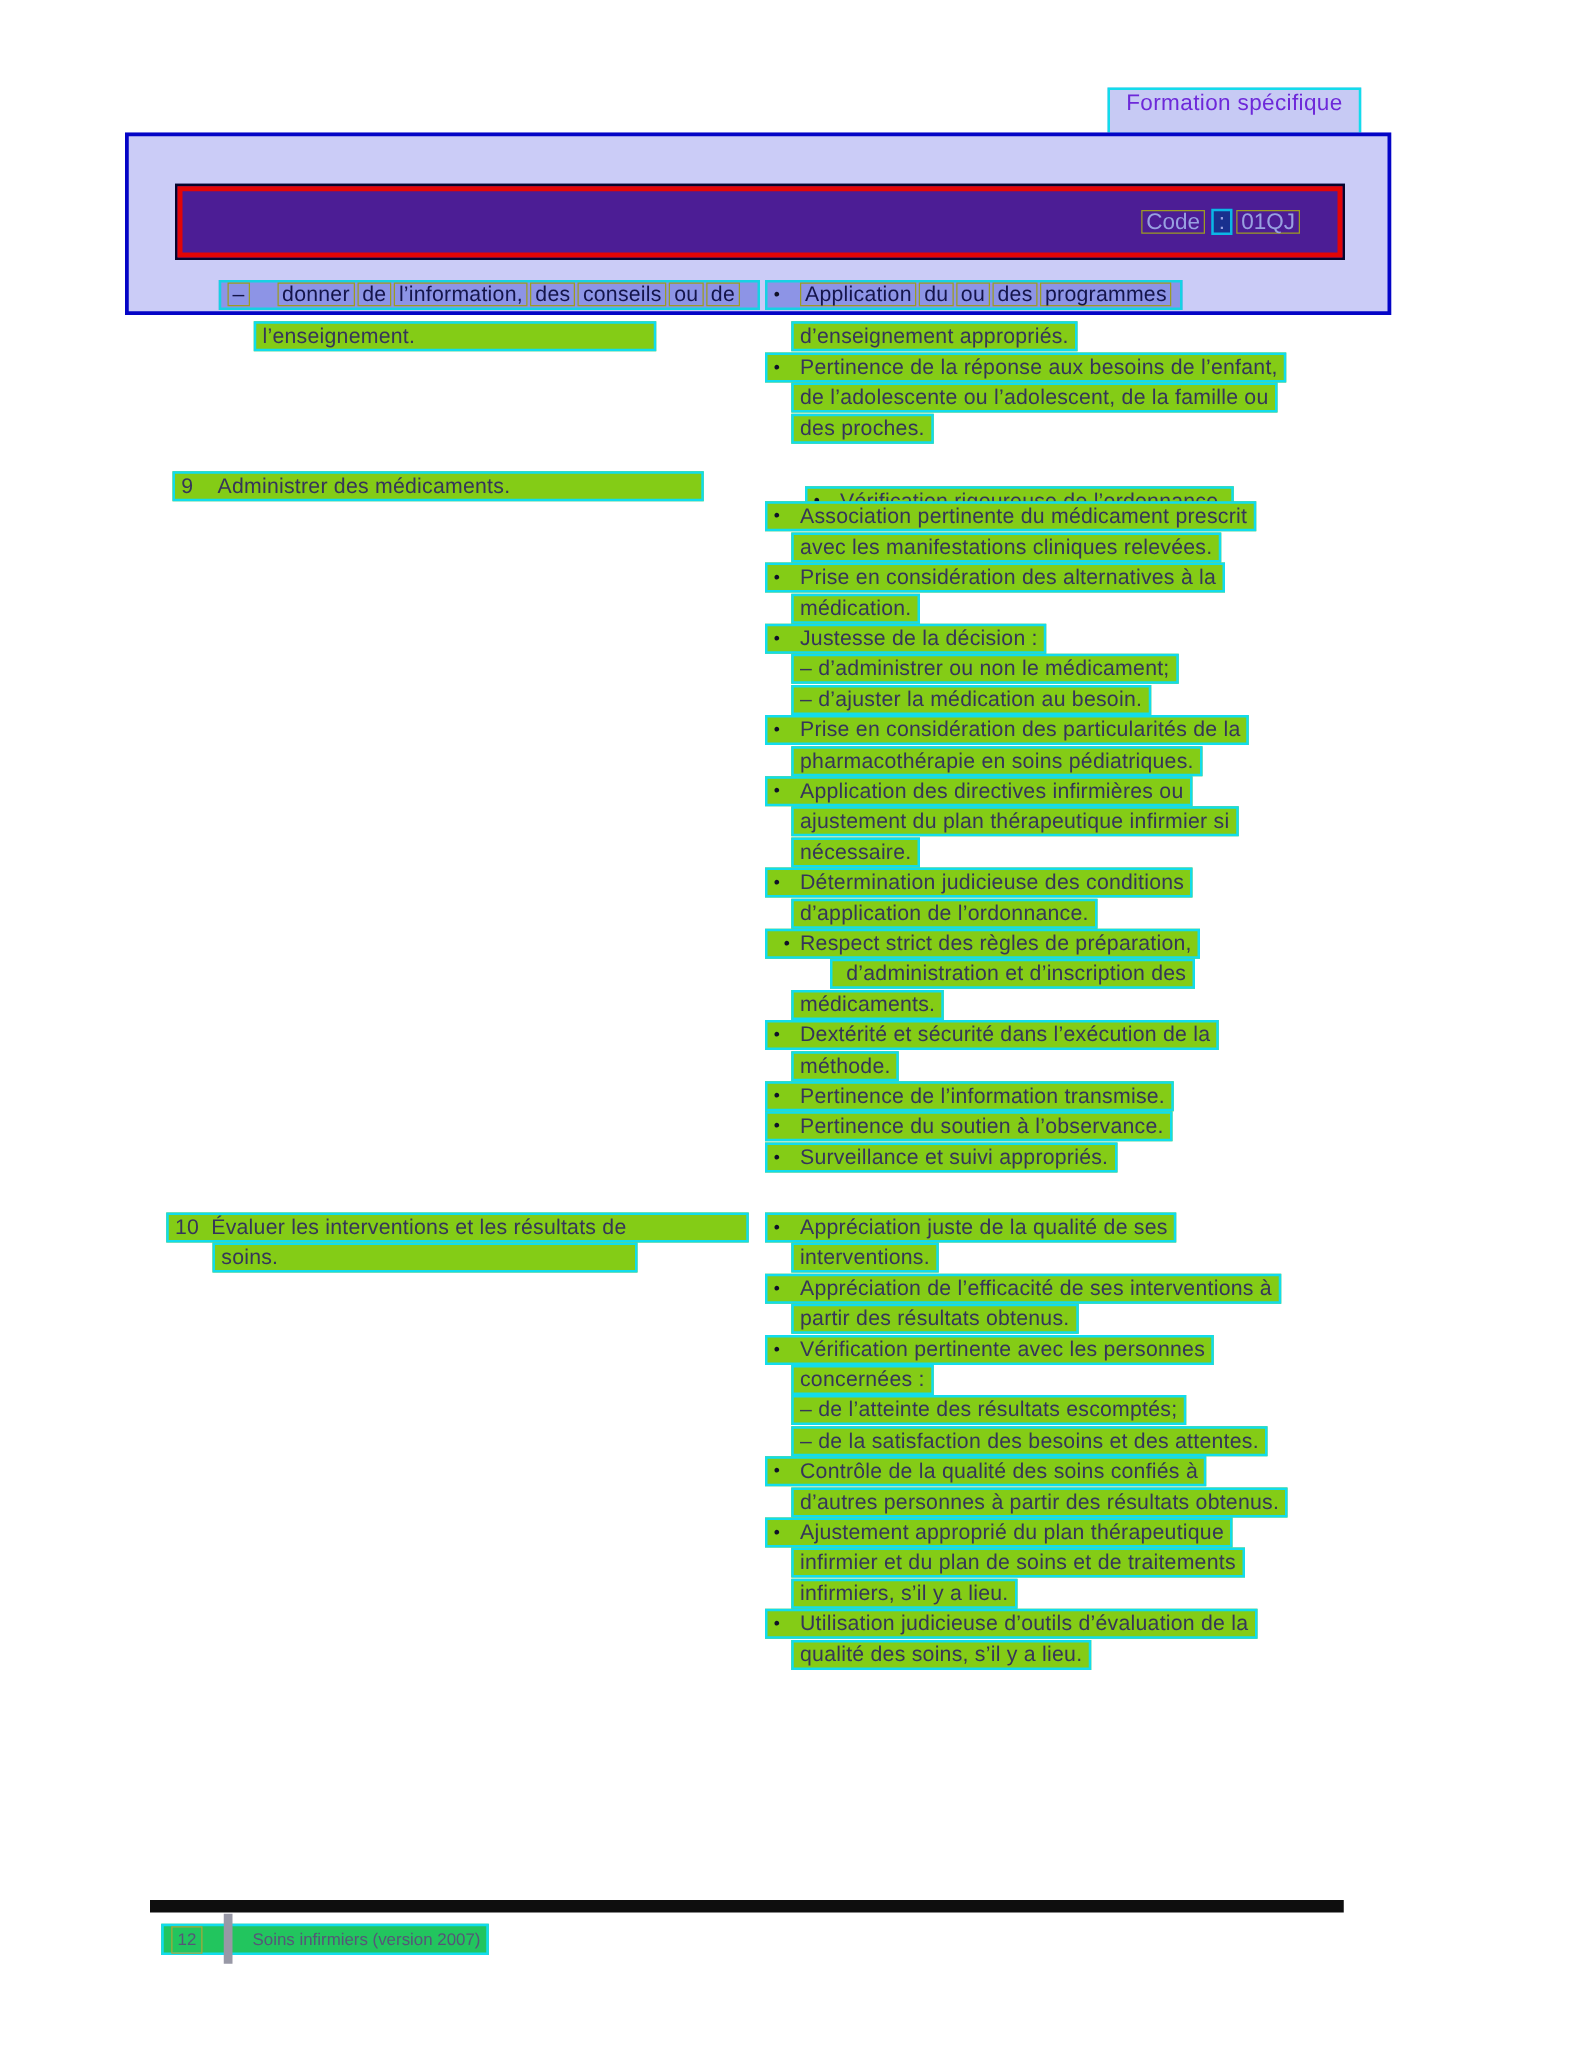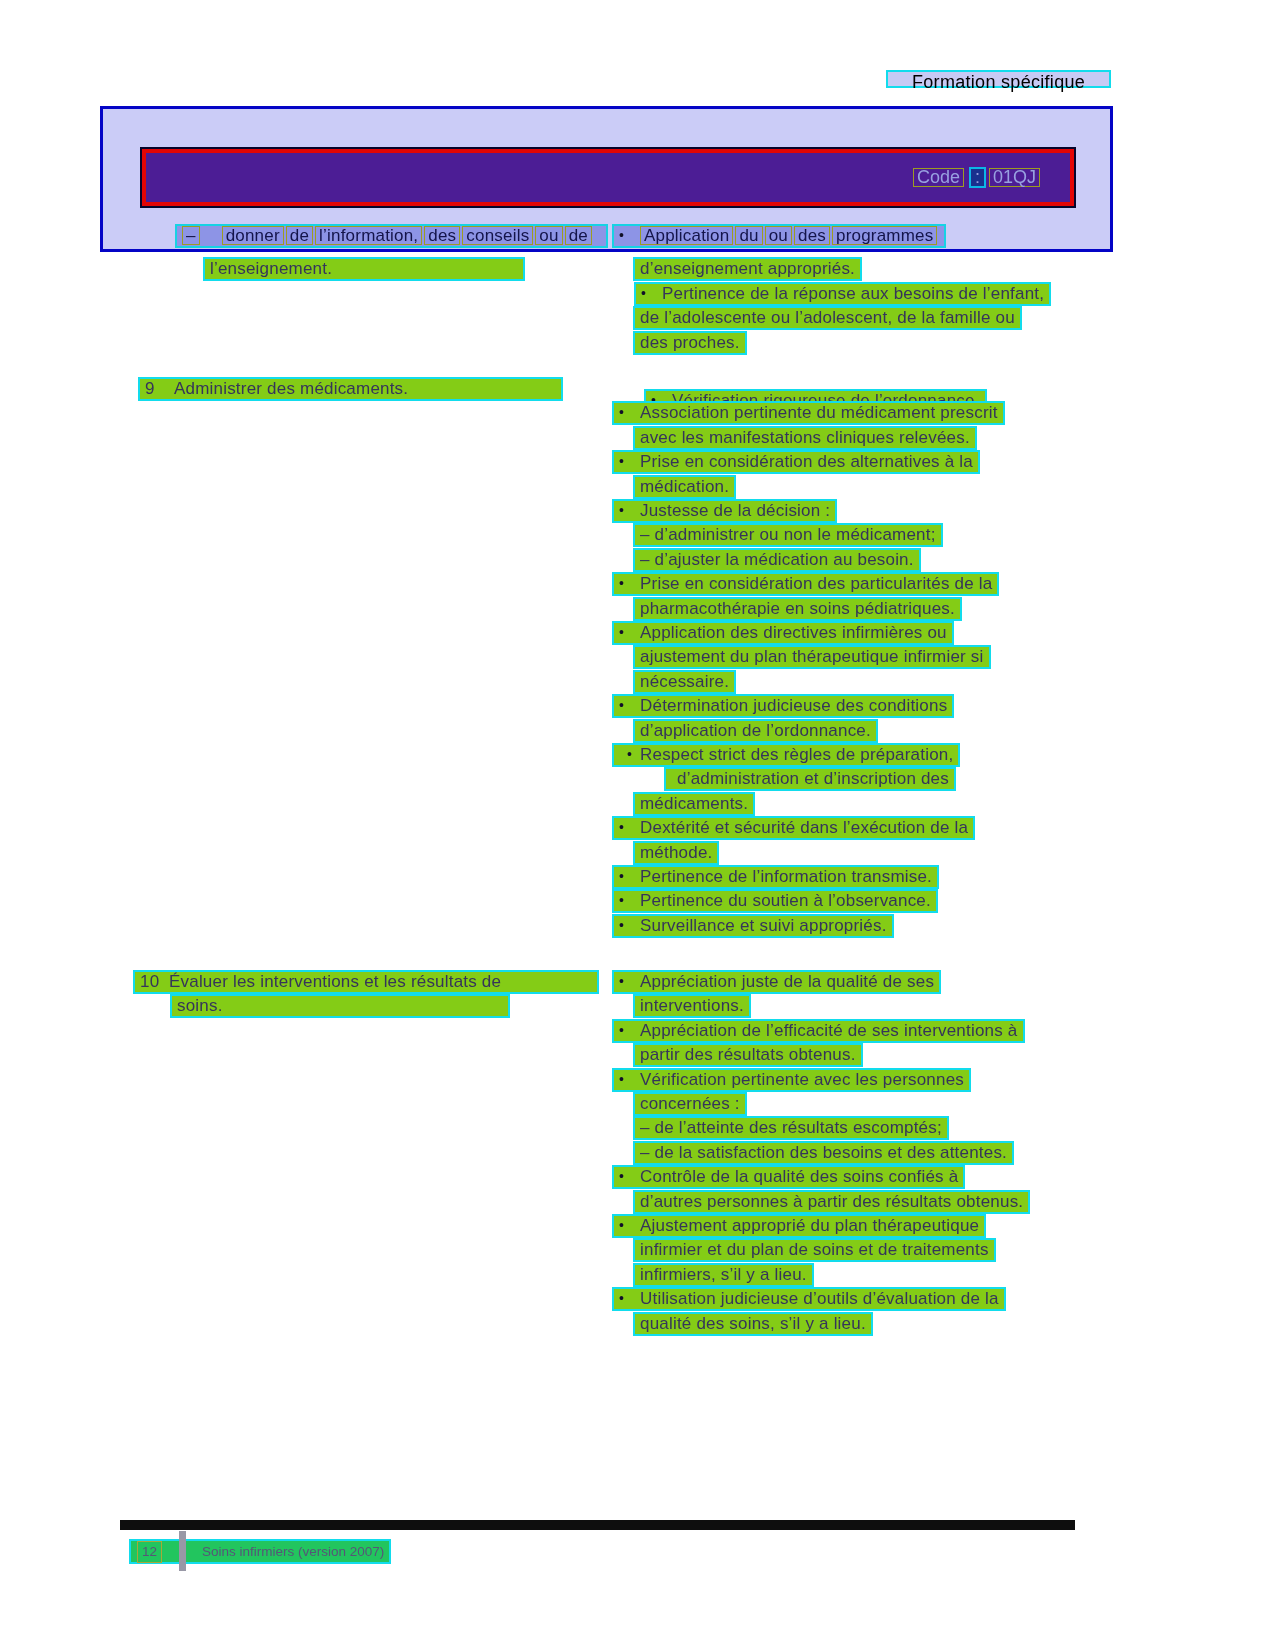"Formation spécifique" .top-label { color: #000000 -> #6d28d9; height: 18px -> 38px; padding: 0 24px -> 0 13px }
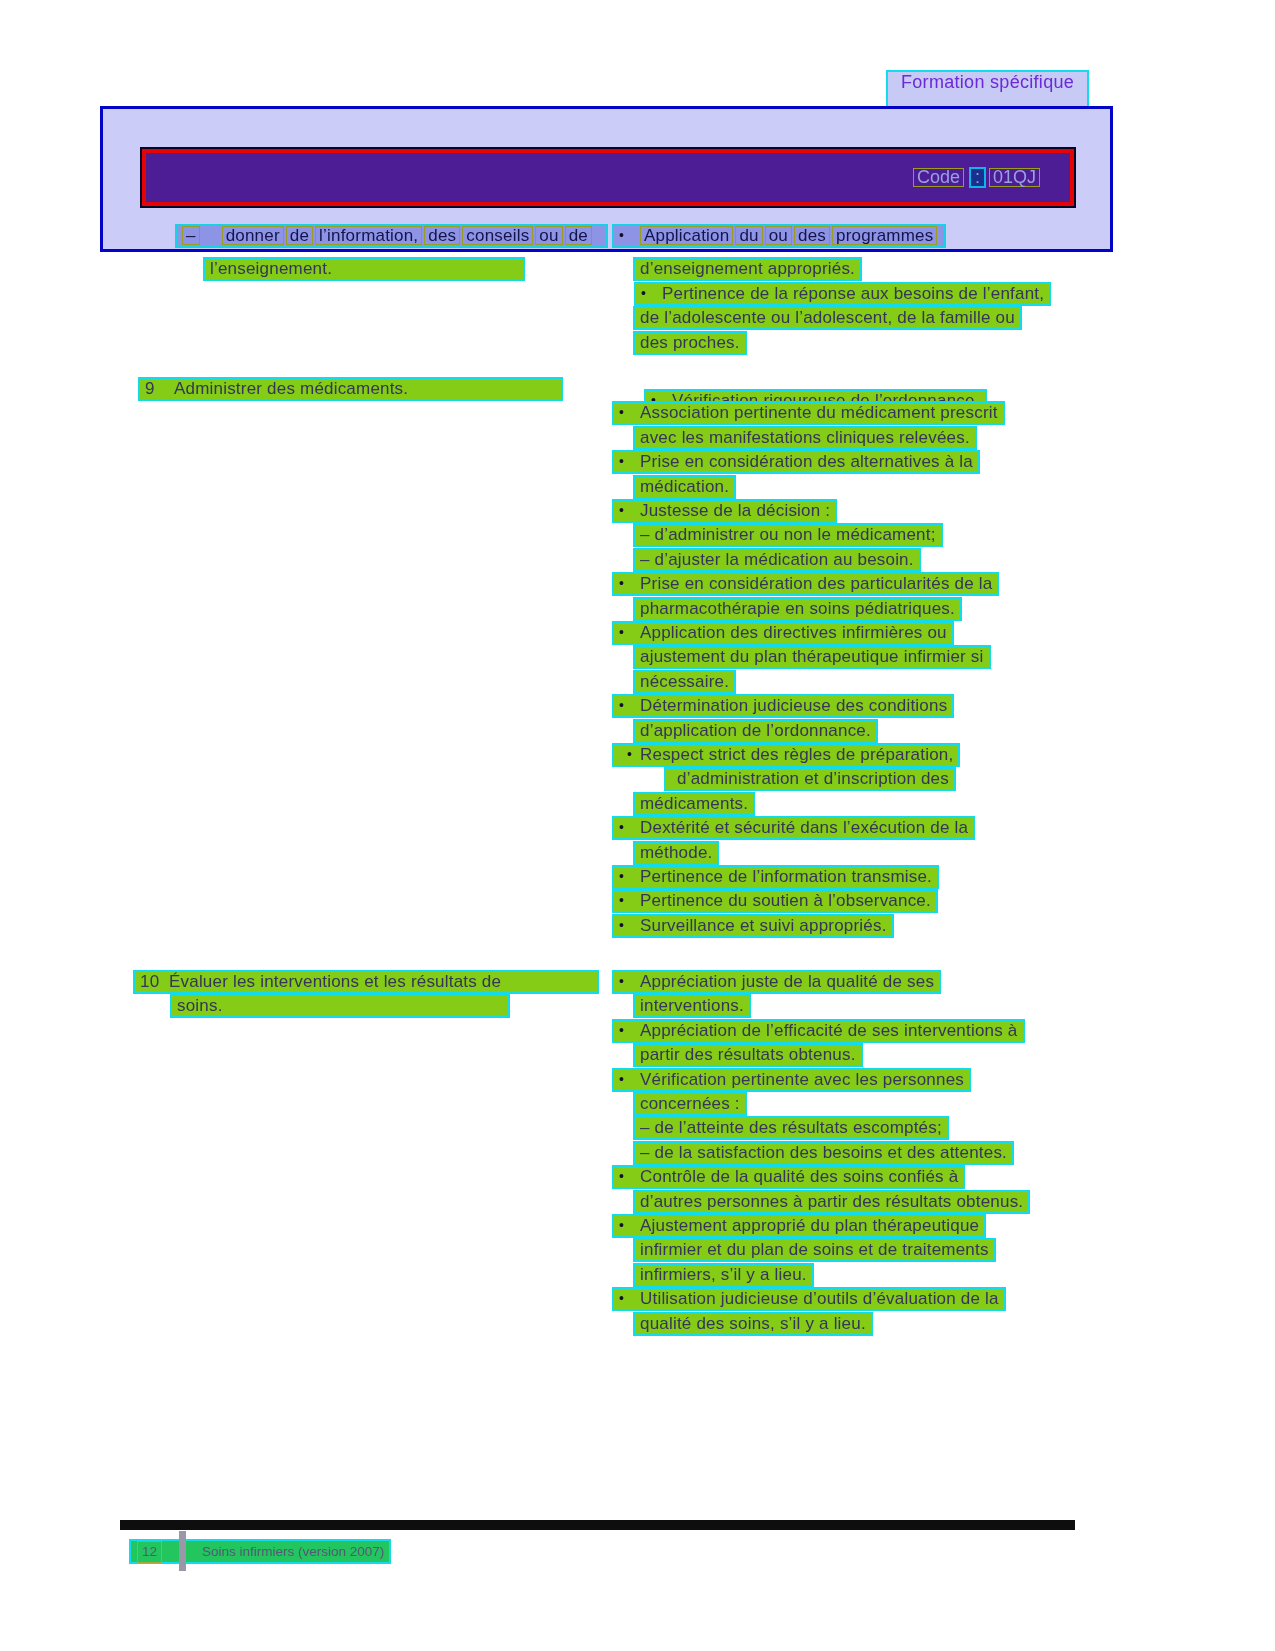"• Pertinence de la réponse" div.strip { margin-left: 22px -> none }
